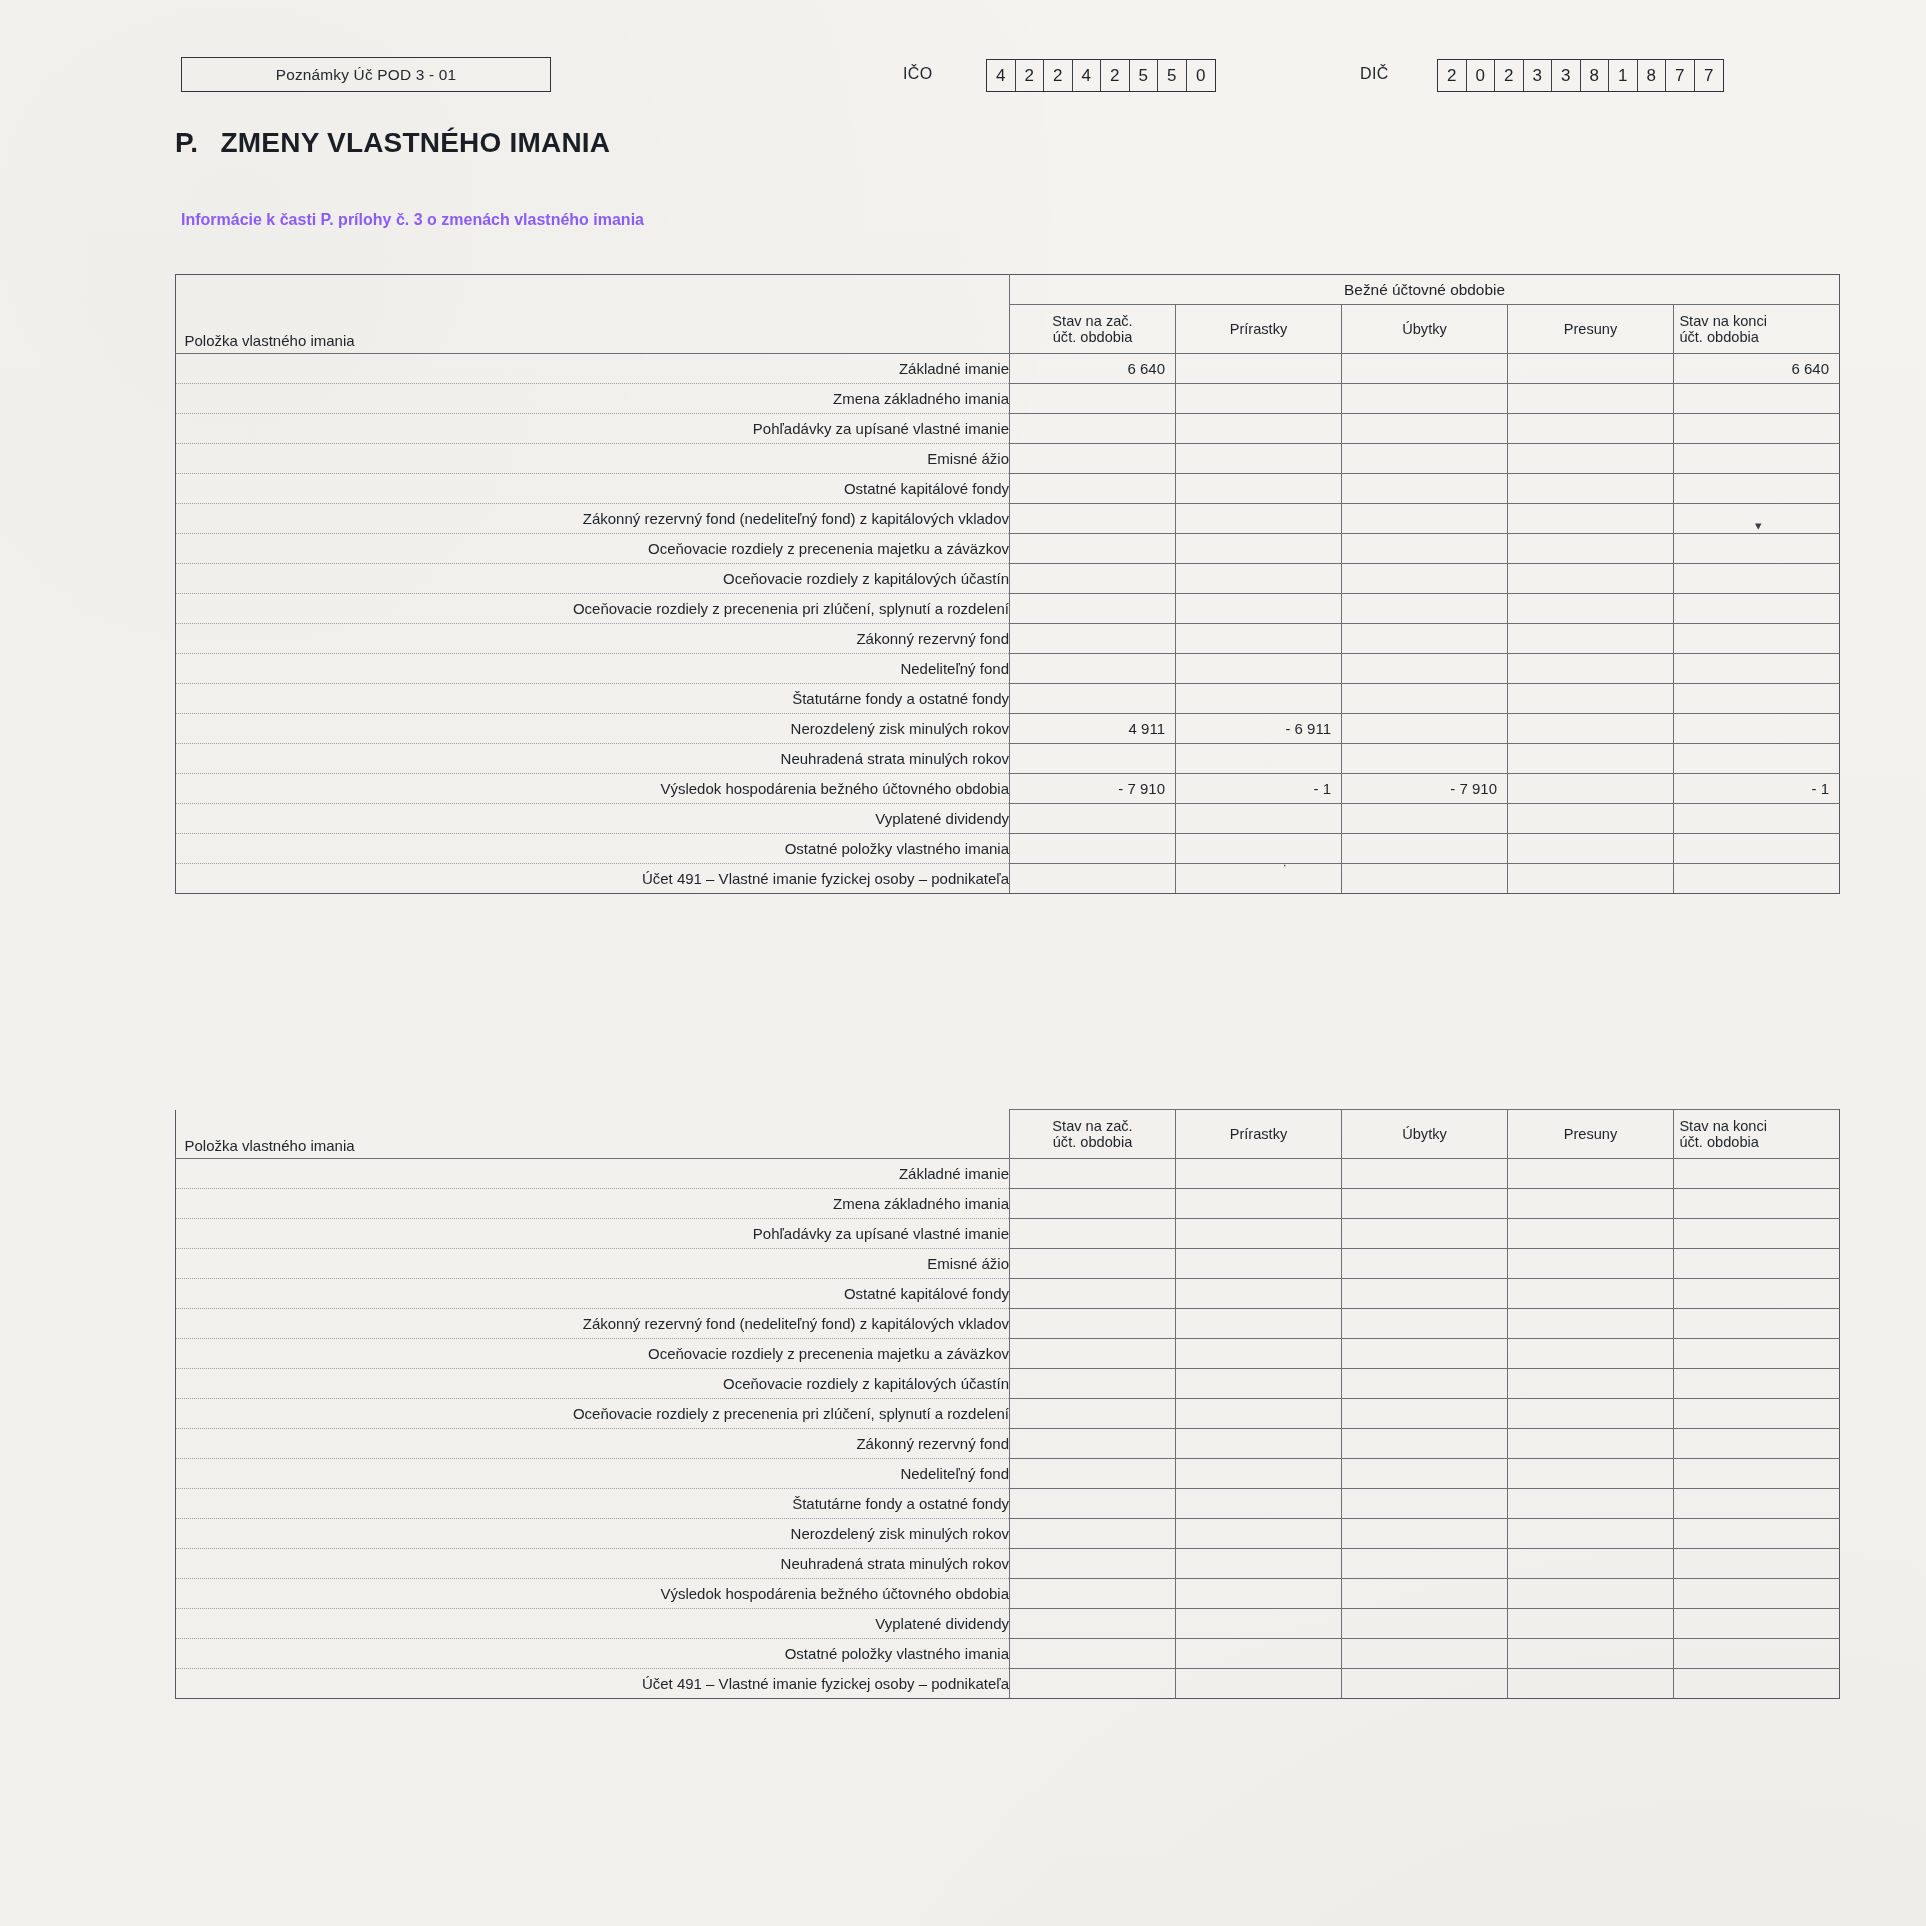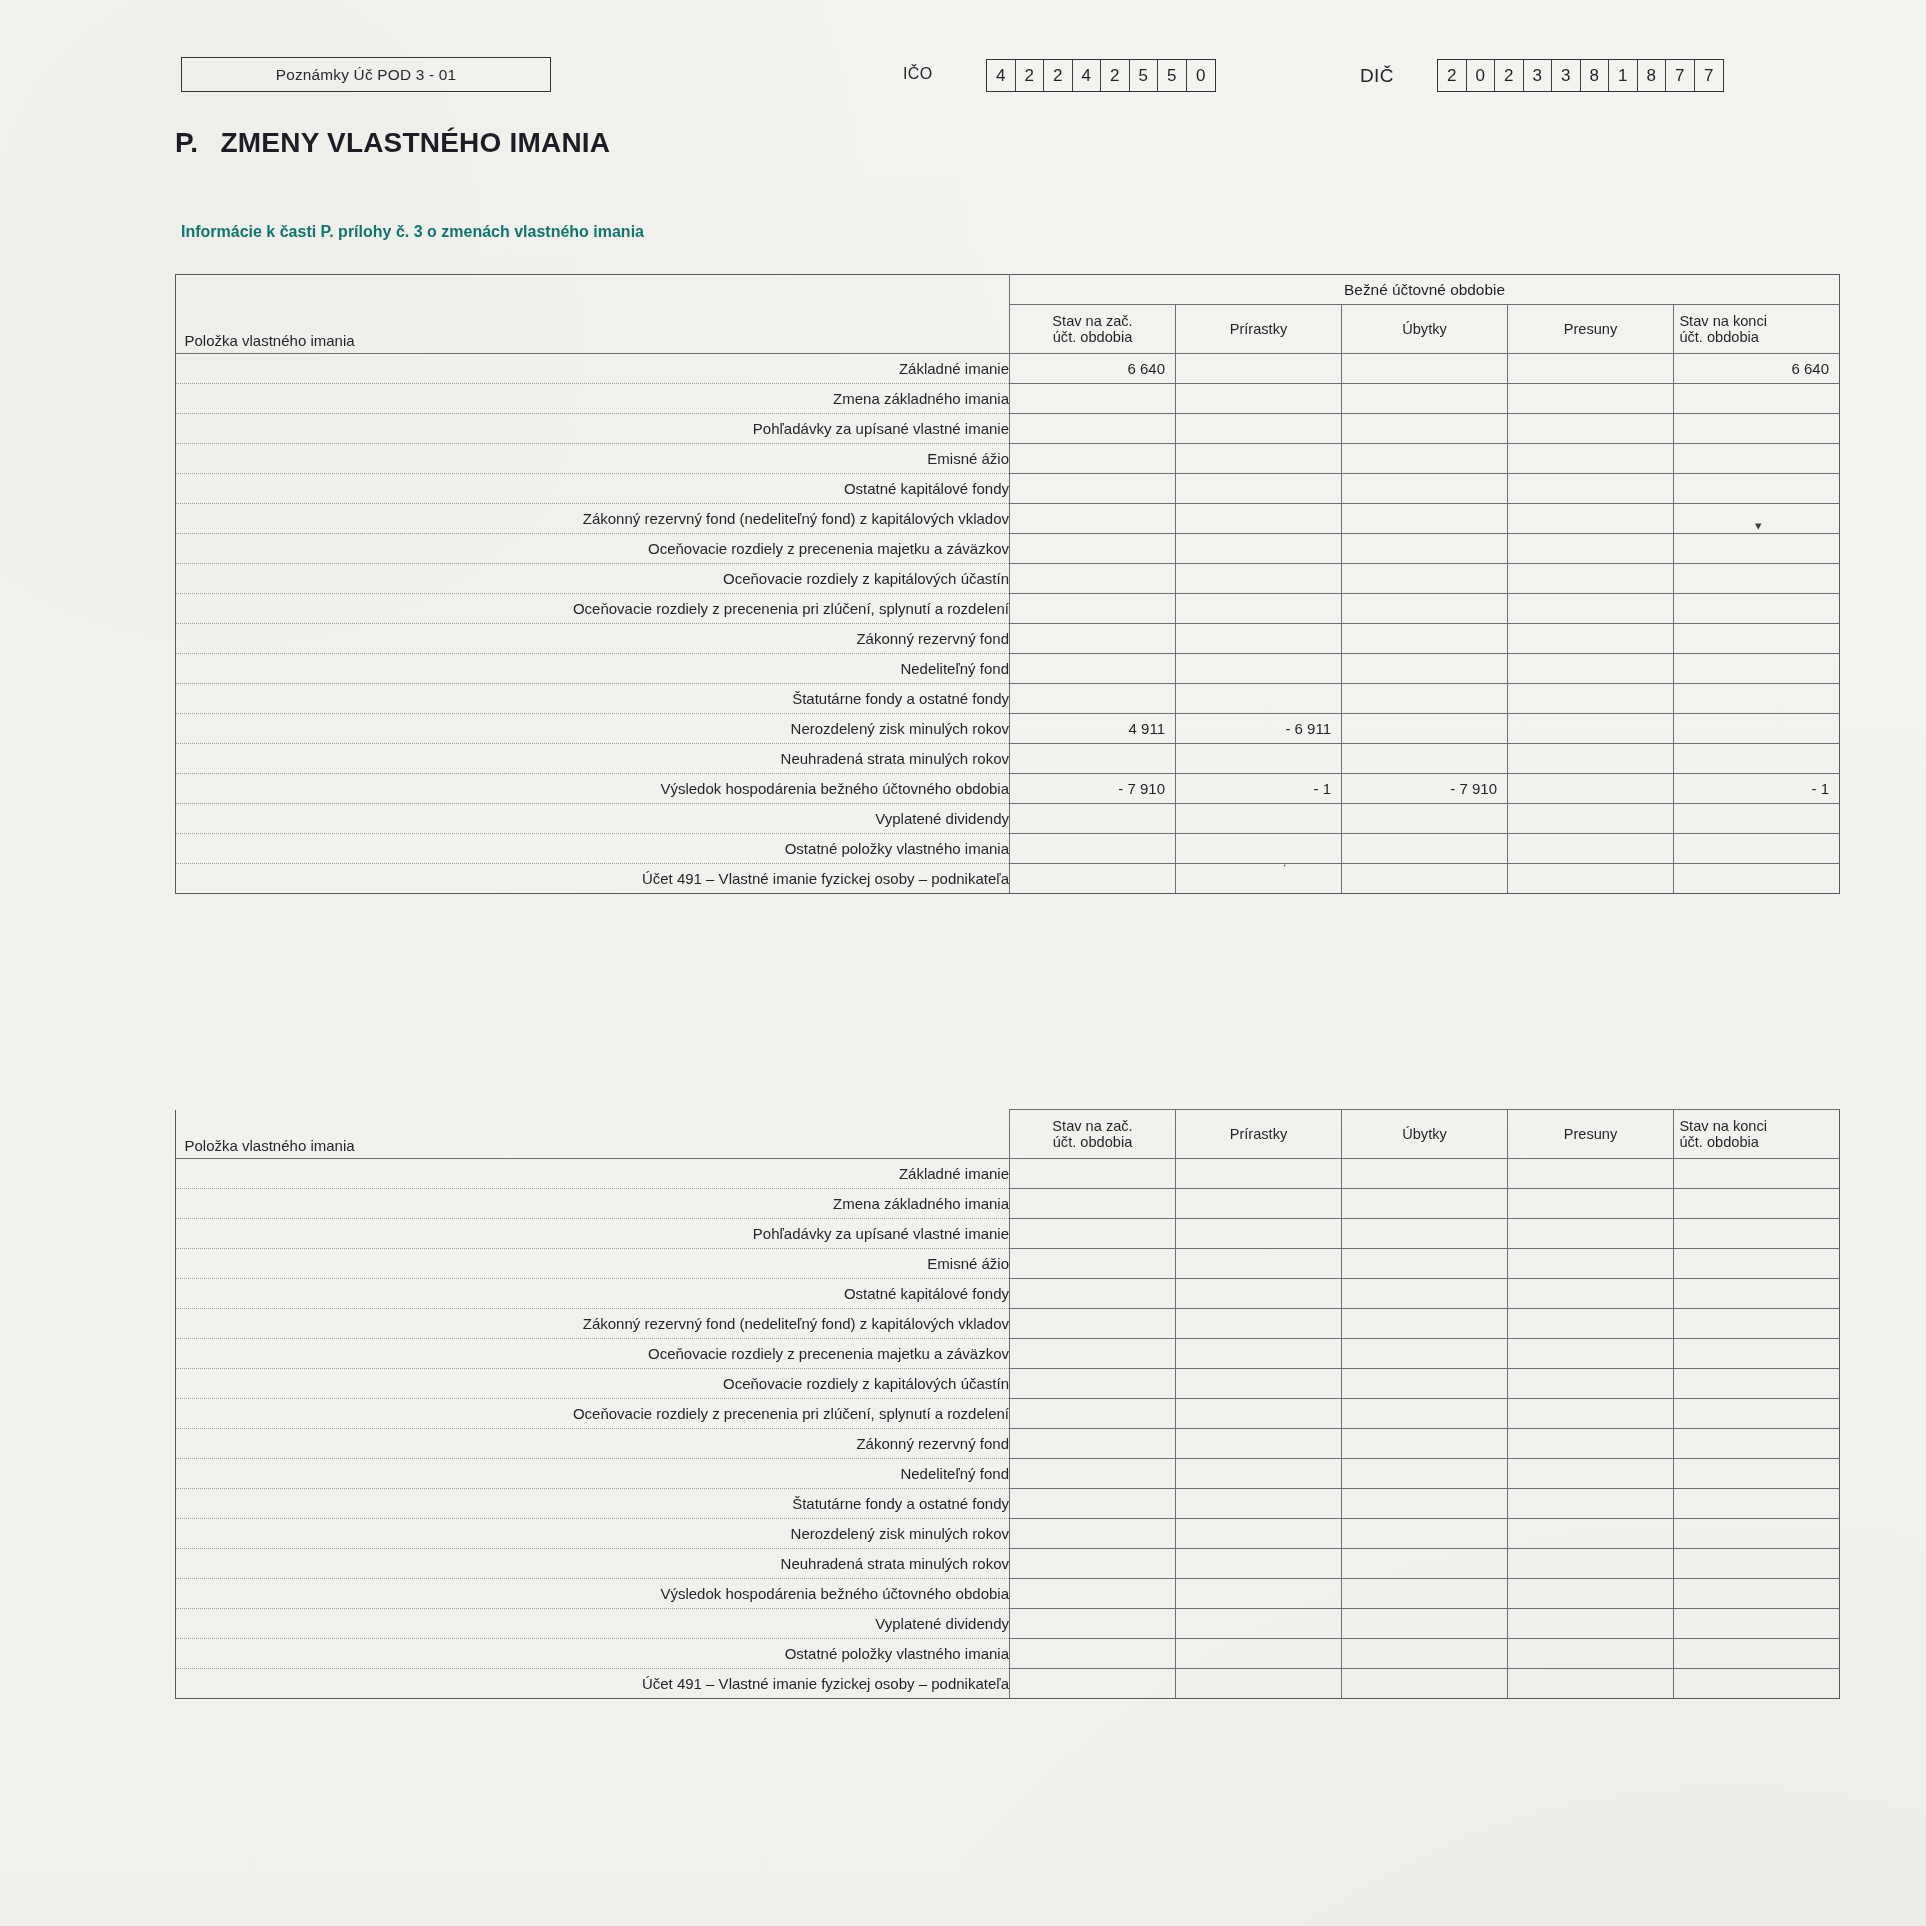"DIČ" .dic-label { font-size: 19px -> 16px }
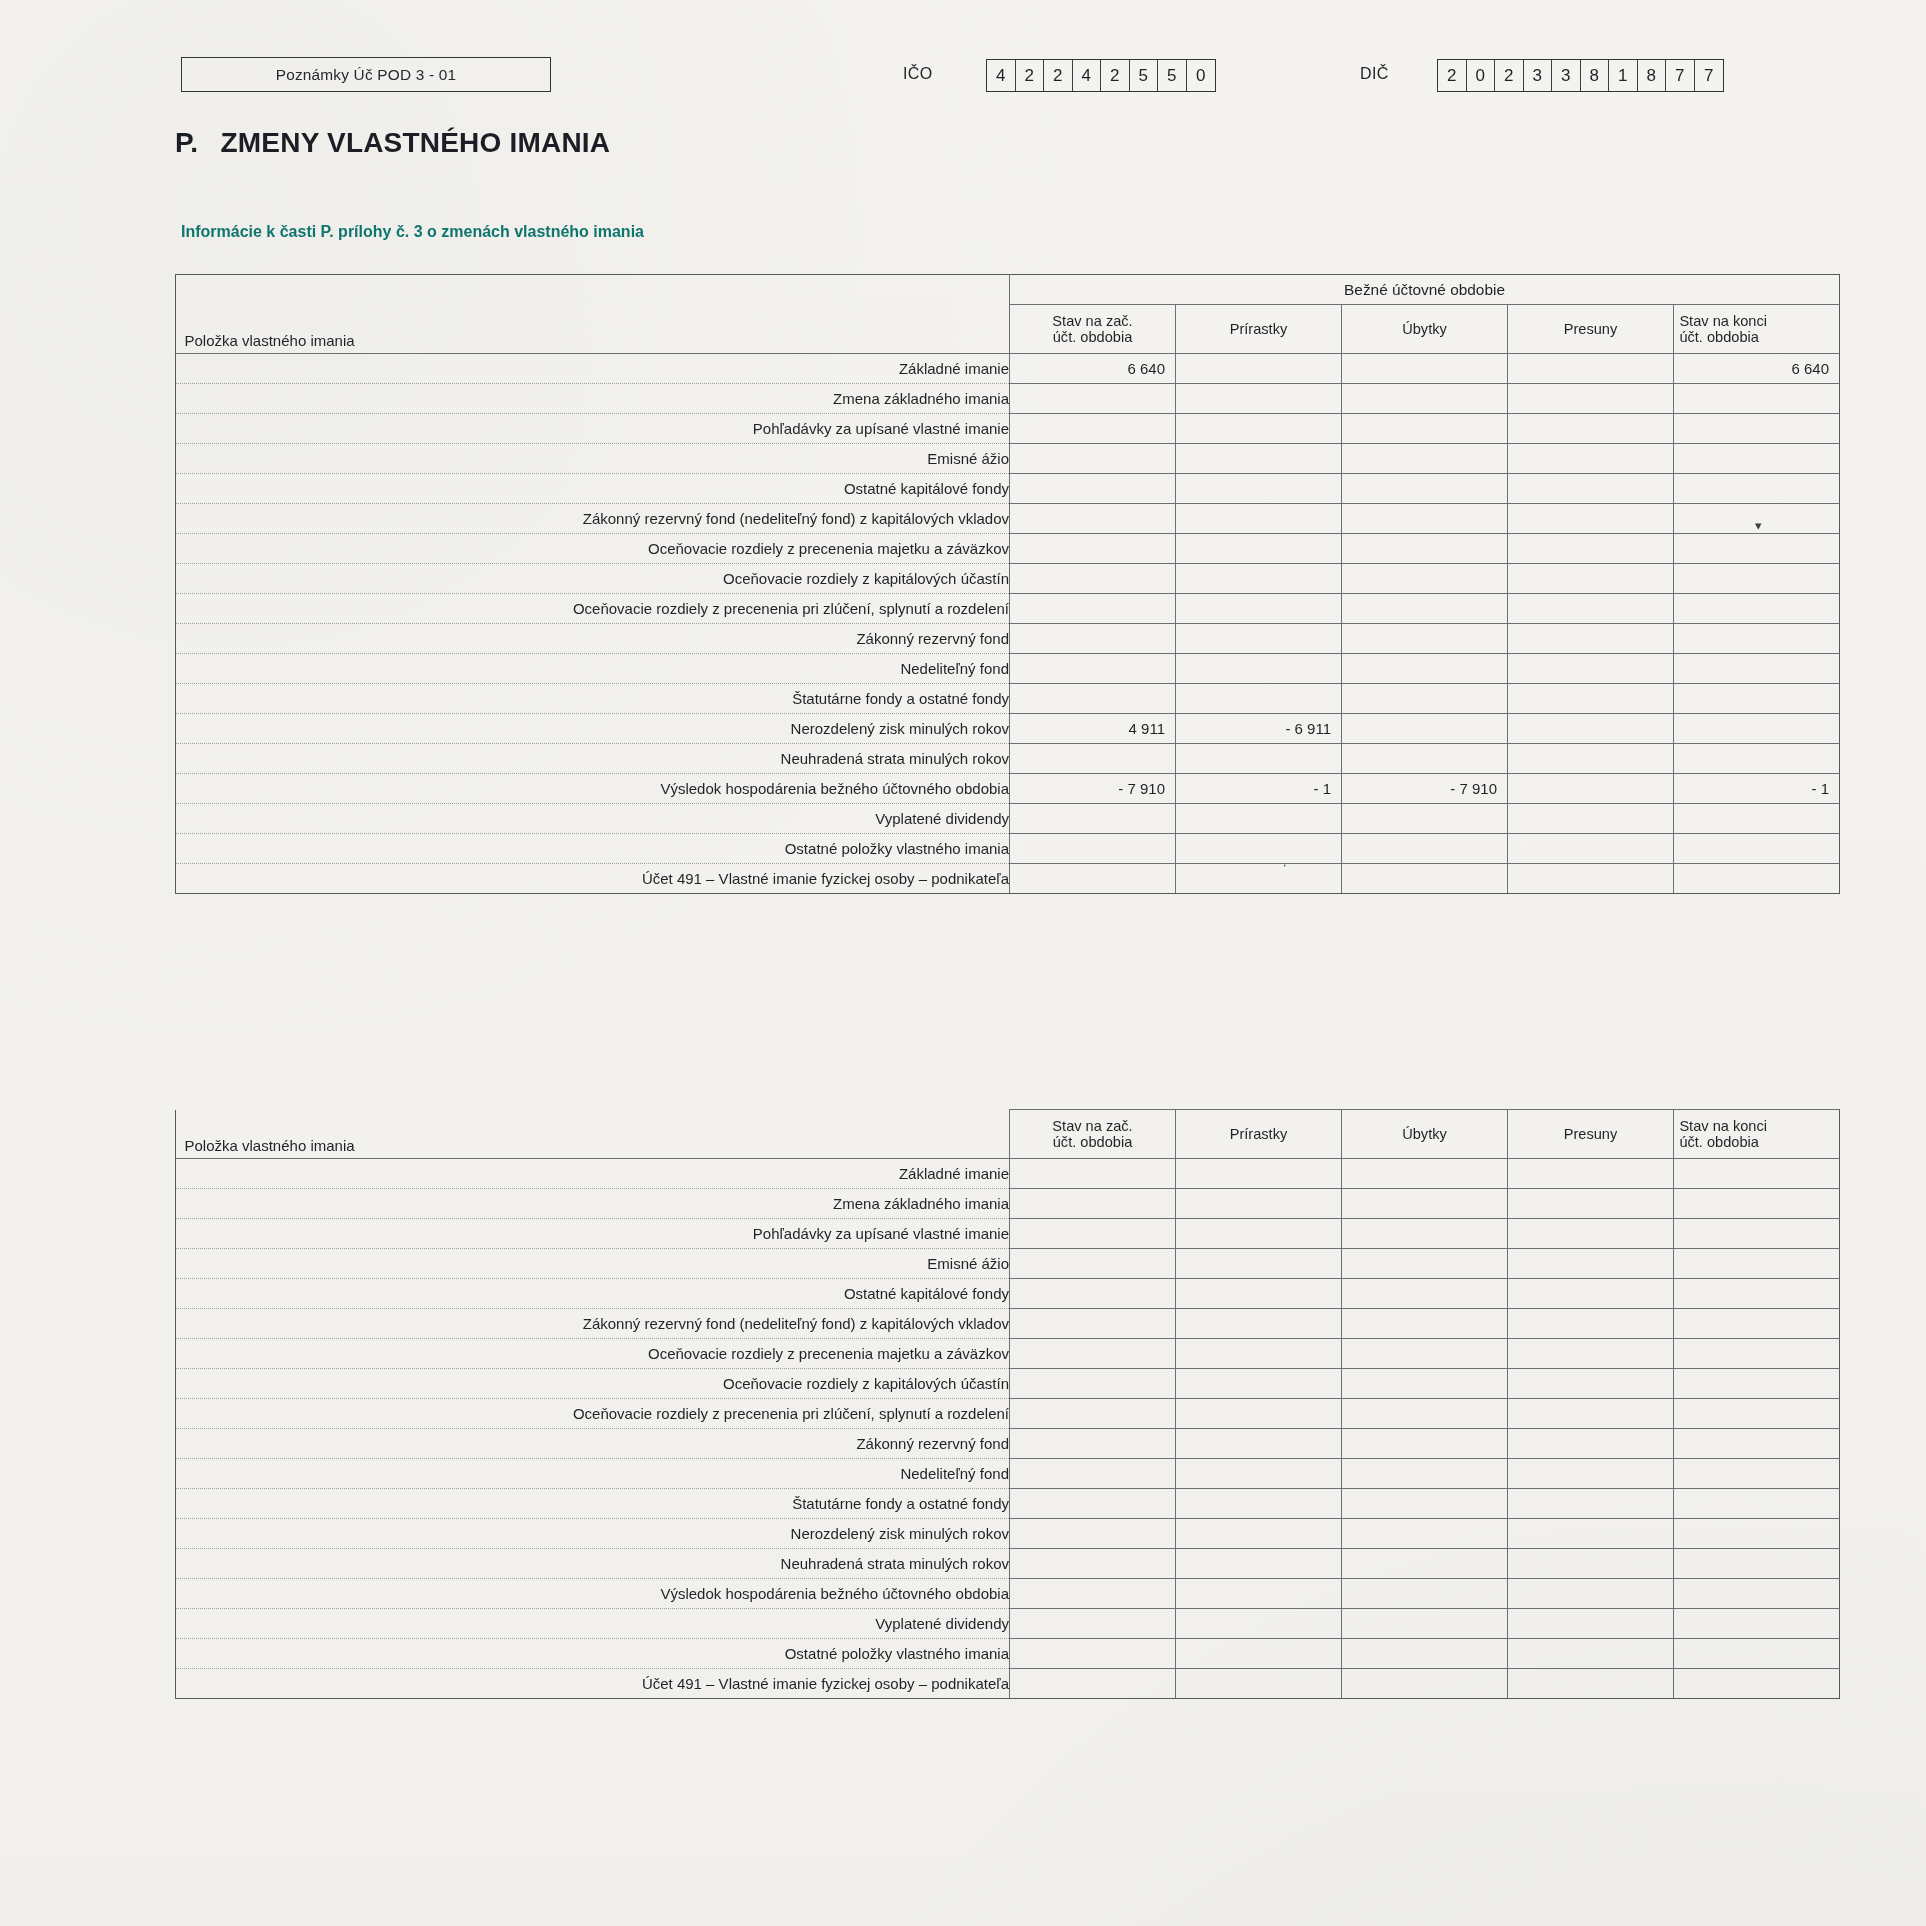"Informácie k časti P. prílohy" .subtitle { color: #0f766e -> #8b5cf6; top: 223px -> 211px }
